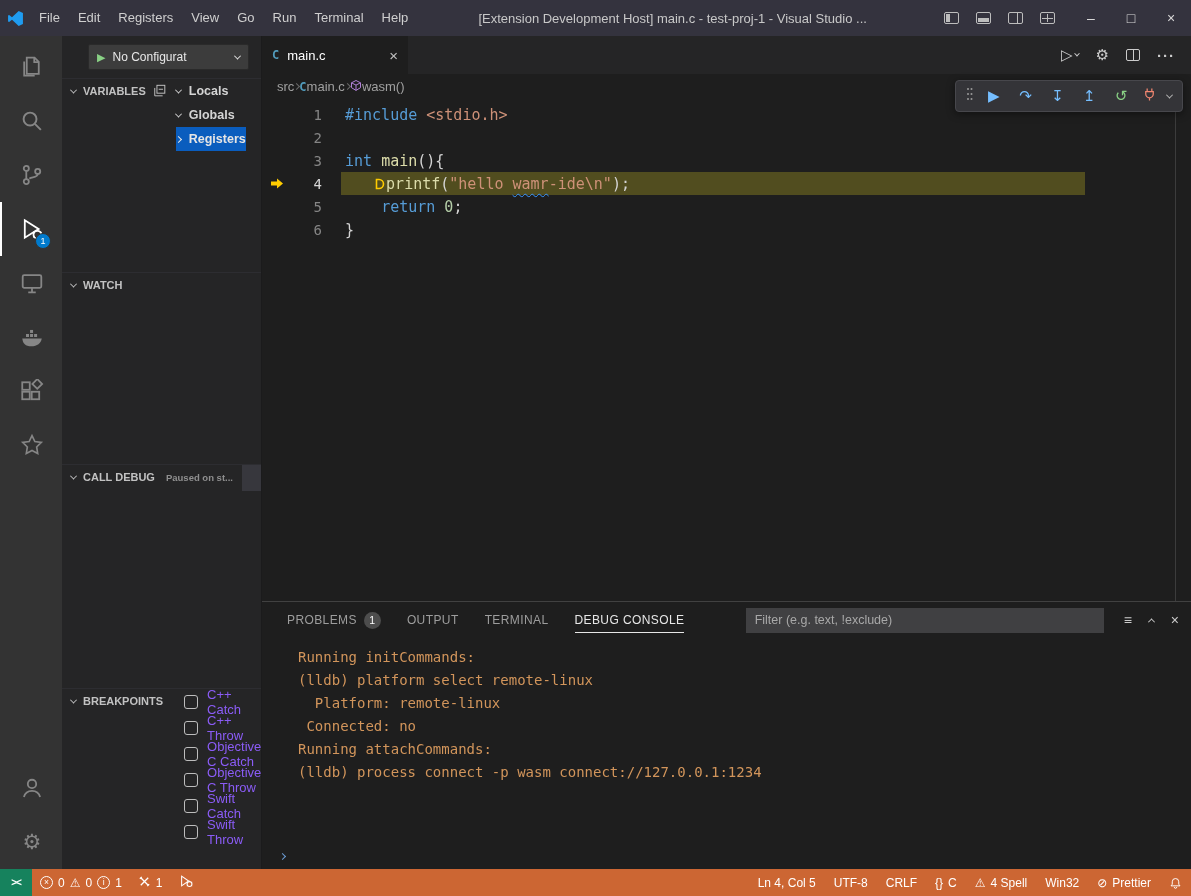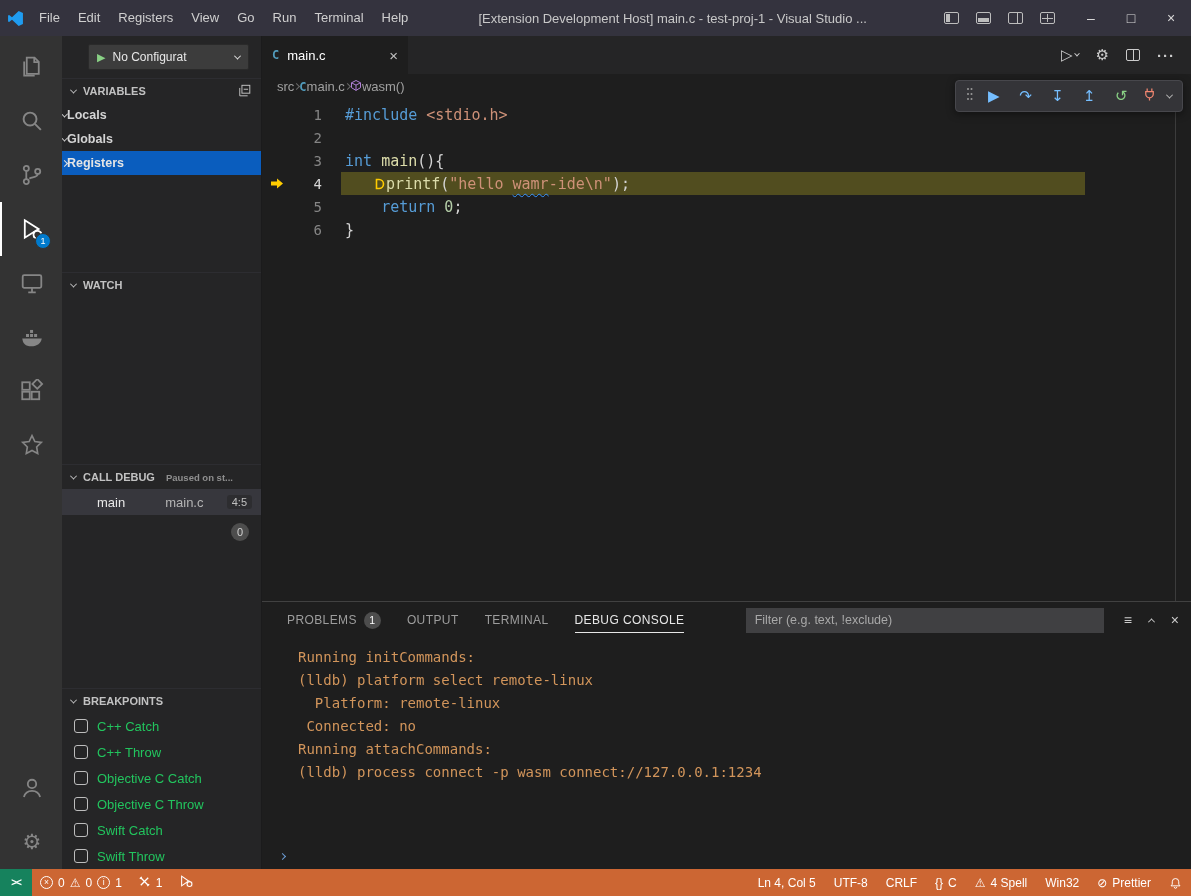"VARIABLES" .section { flex-direction: column -> row }
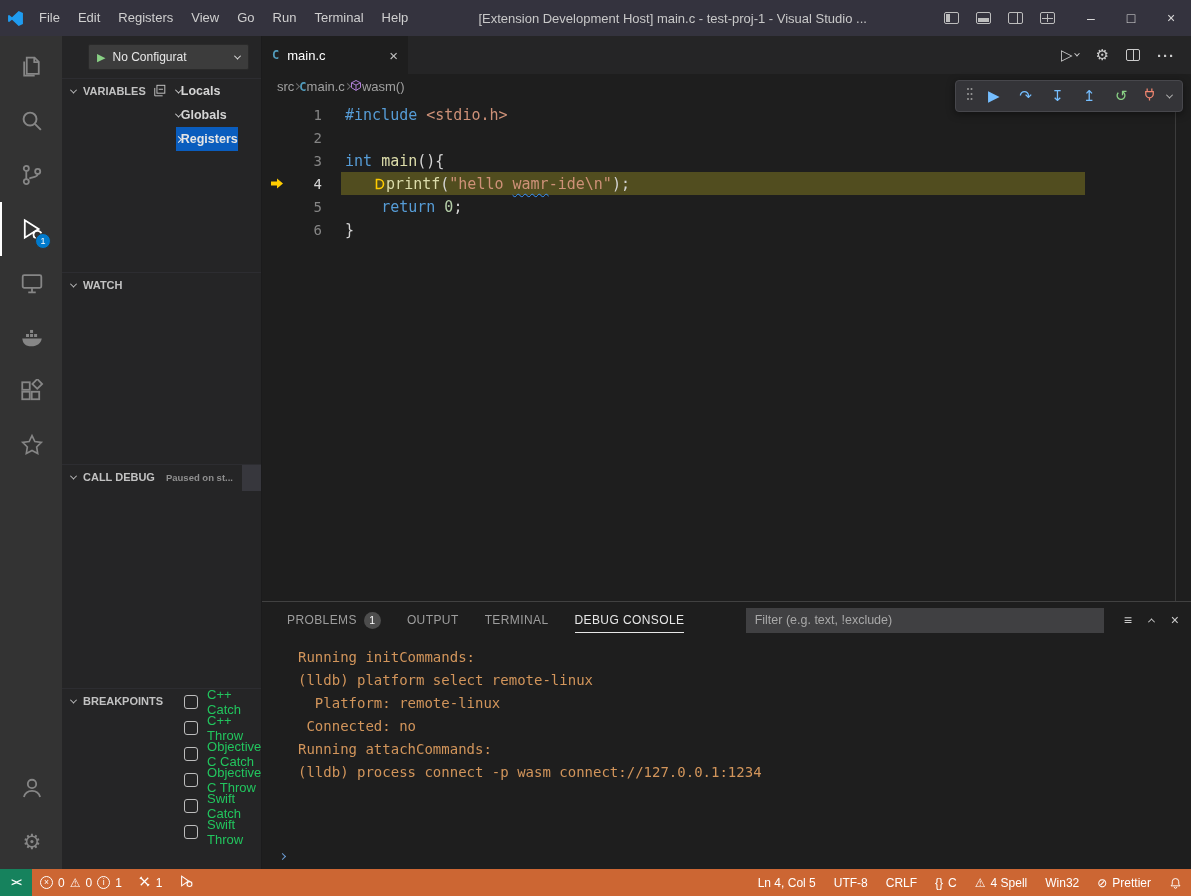"Locals" .tree-row { gap: none -> 8px }
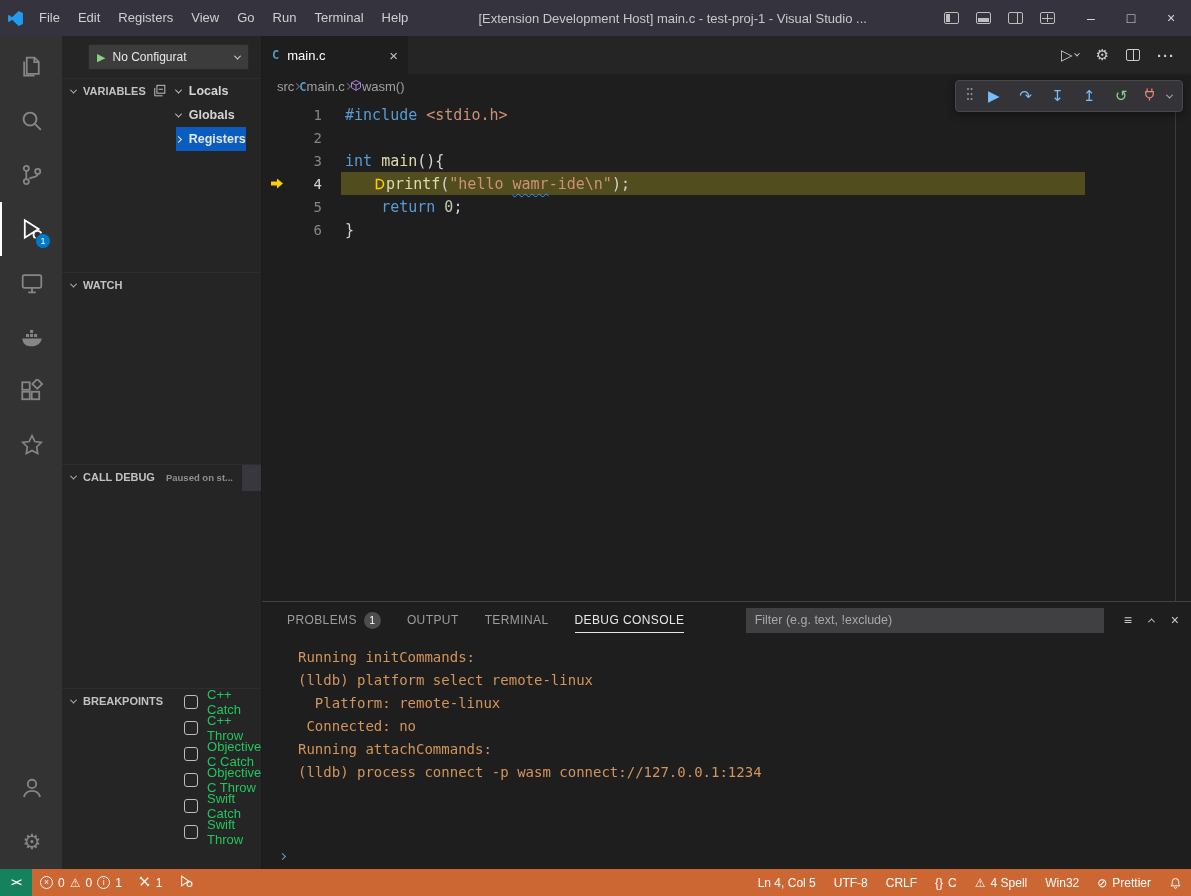"C++ Catch" .bp-label { color: #22c55e -> #8b5cf6 }
